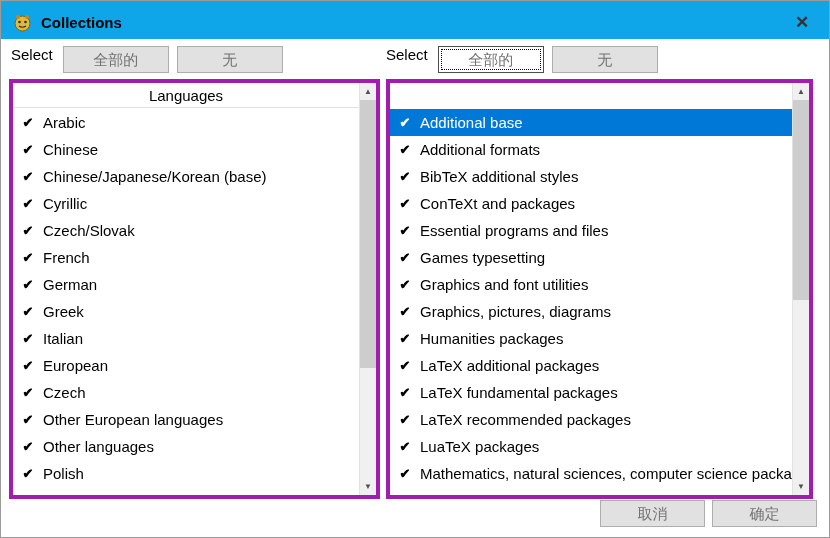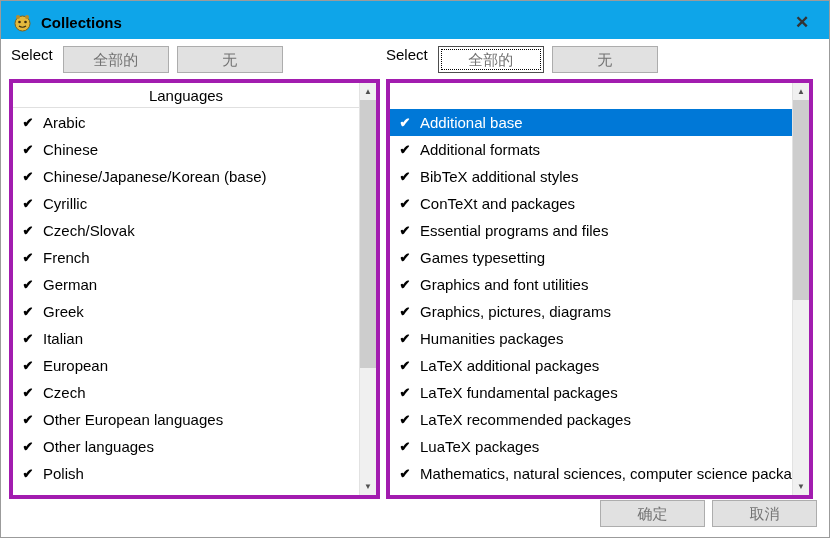"确定" button.btn { order: before "取消" -> after "取消" }
